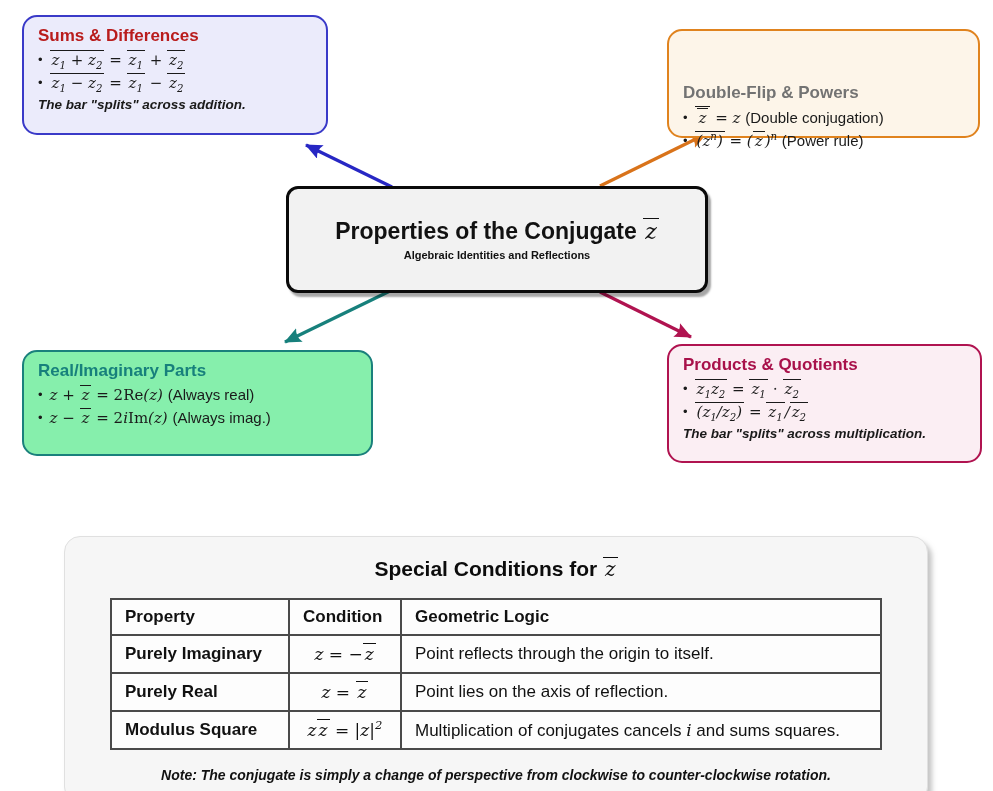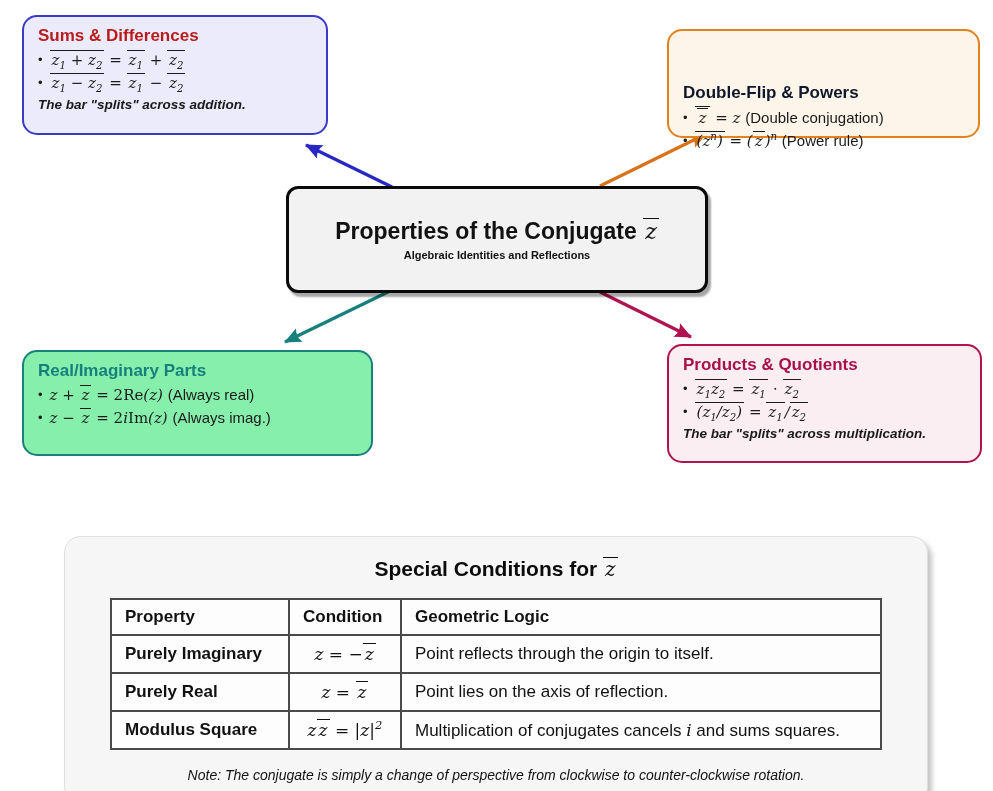"Double-Flip & Powers" .node-powers .ntitle { color: #0f172a -> #737373 }
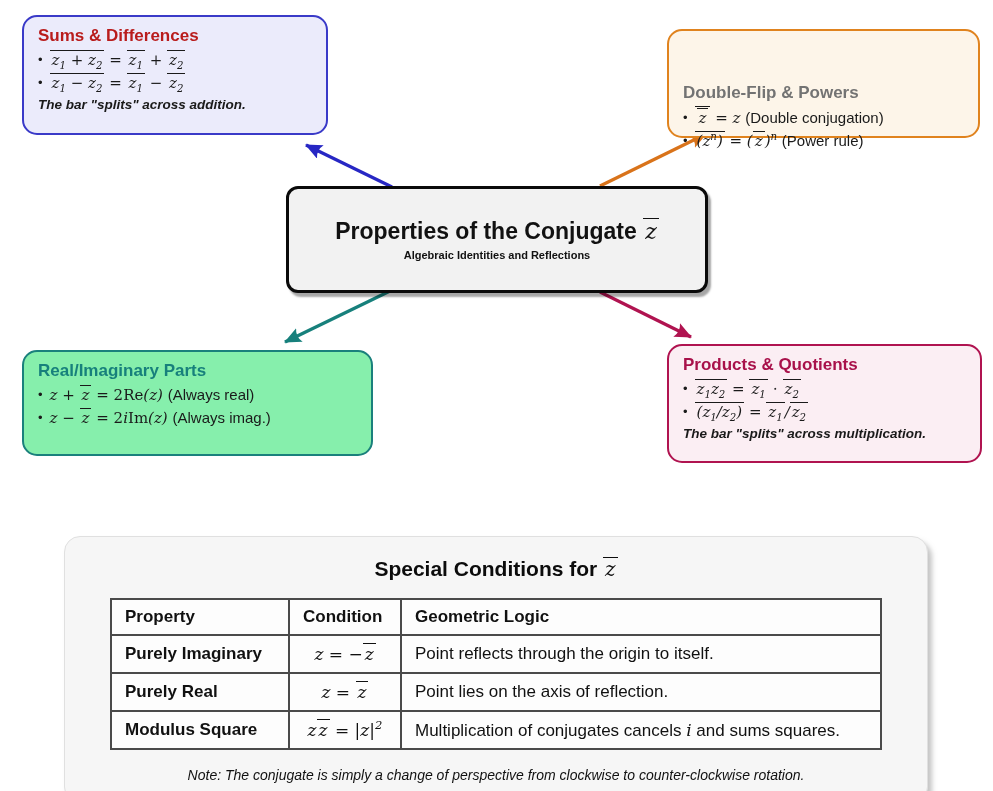"Note: The conjugate is simply" .note { font-weight: 400 -> 700 }
